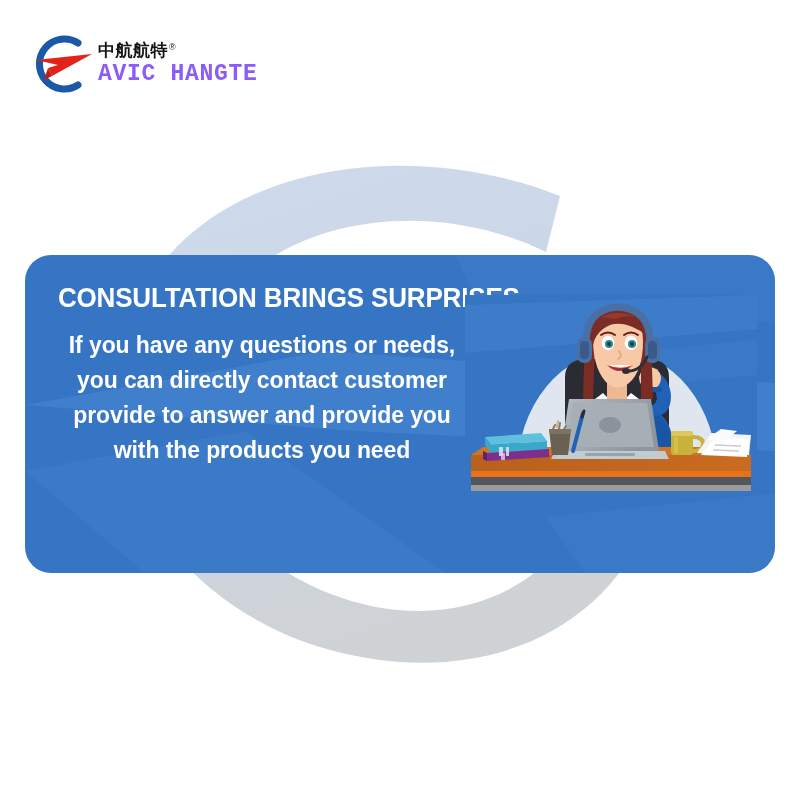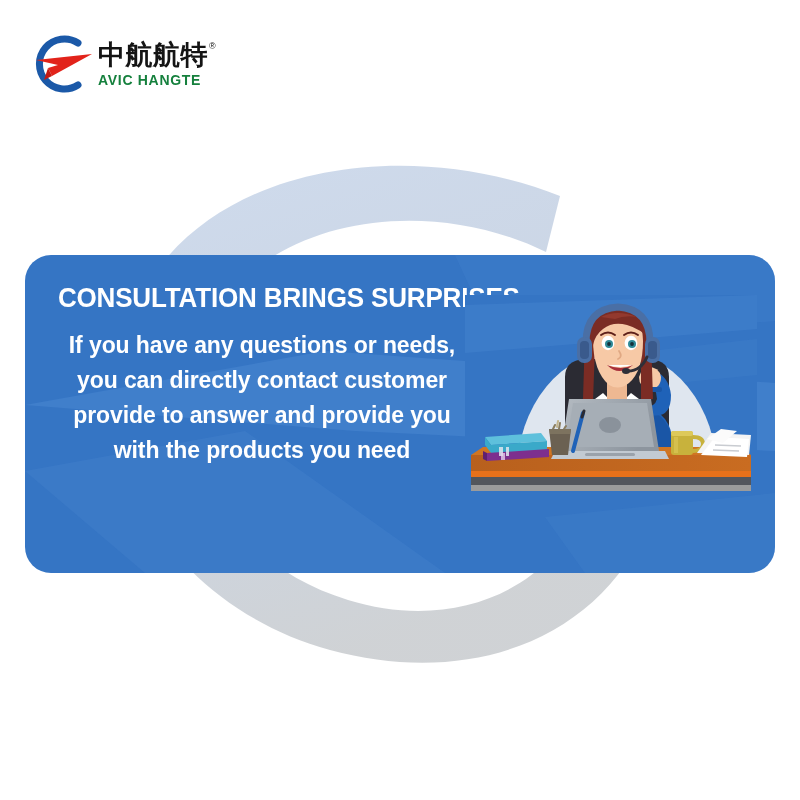"中航航特" .logo-cn { font-size: 27px -> 17px }
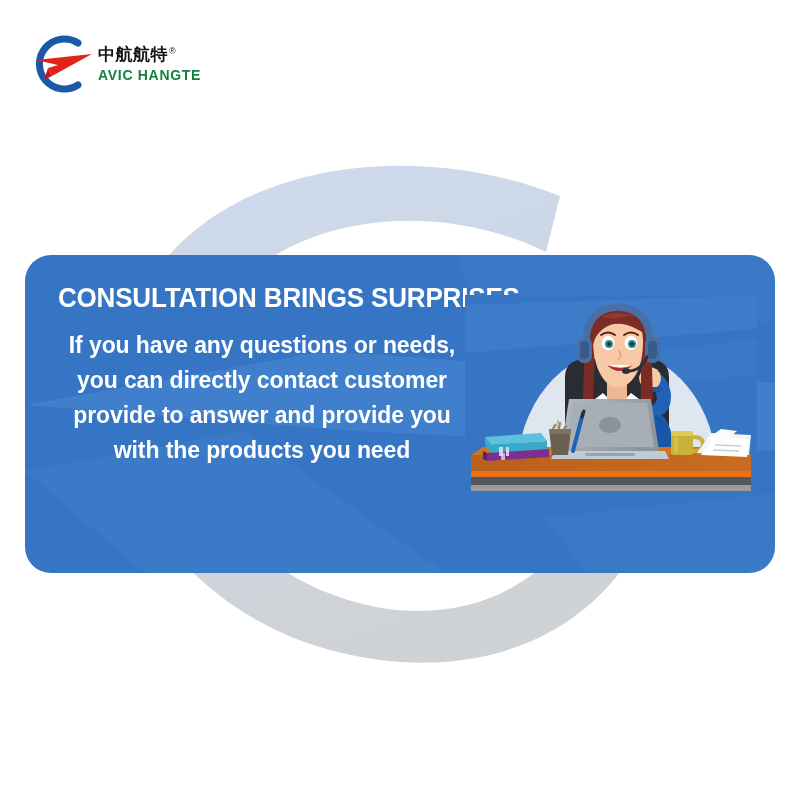"AVIC HANGTE" .logo-en { color: #15803d -> #8b5cf6; font-family: Liberation Sans, sans-serif -> Liberation Mono, monospace; font-size: 14px -> 23px }
